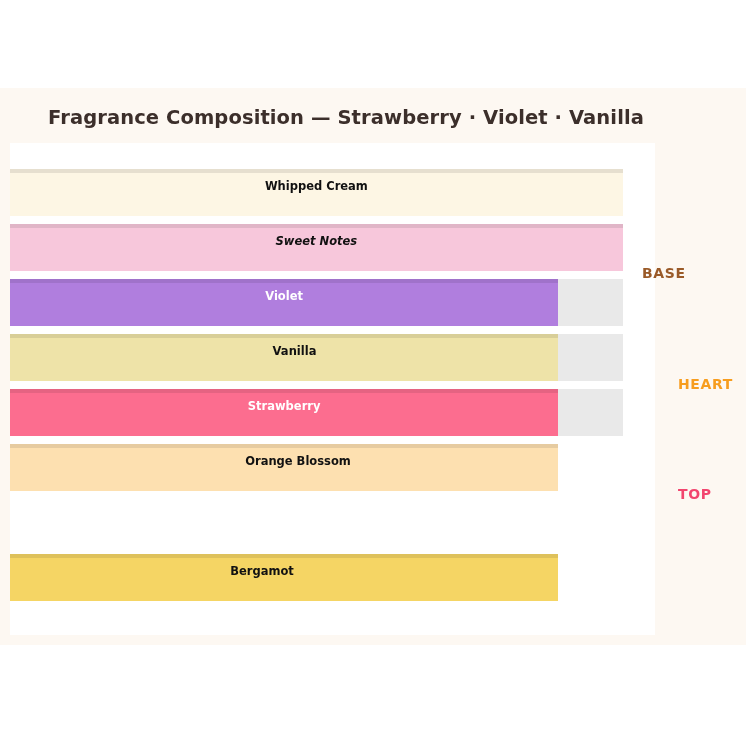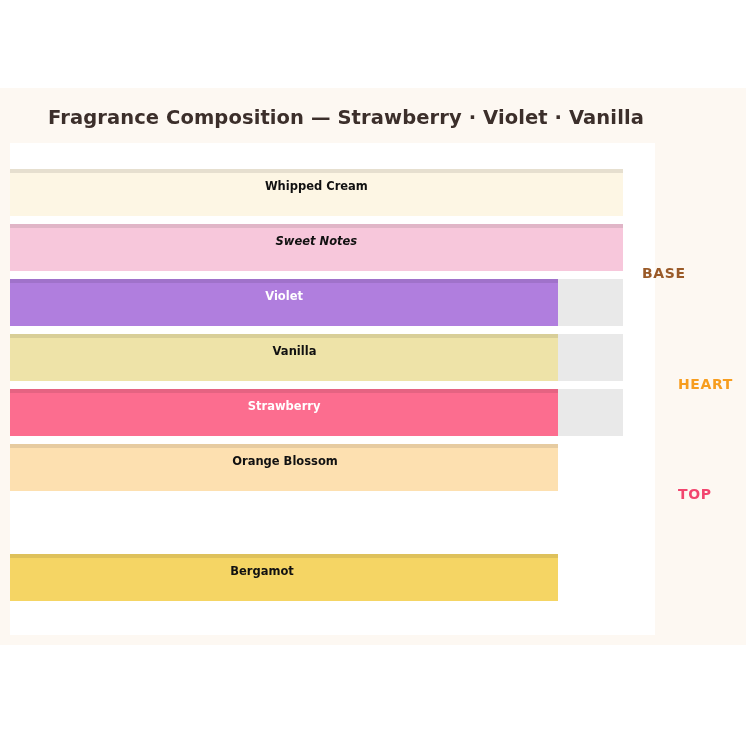"Orange Blossom" div.bar-label { left: 0px -> 13px }
